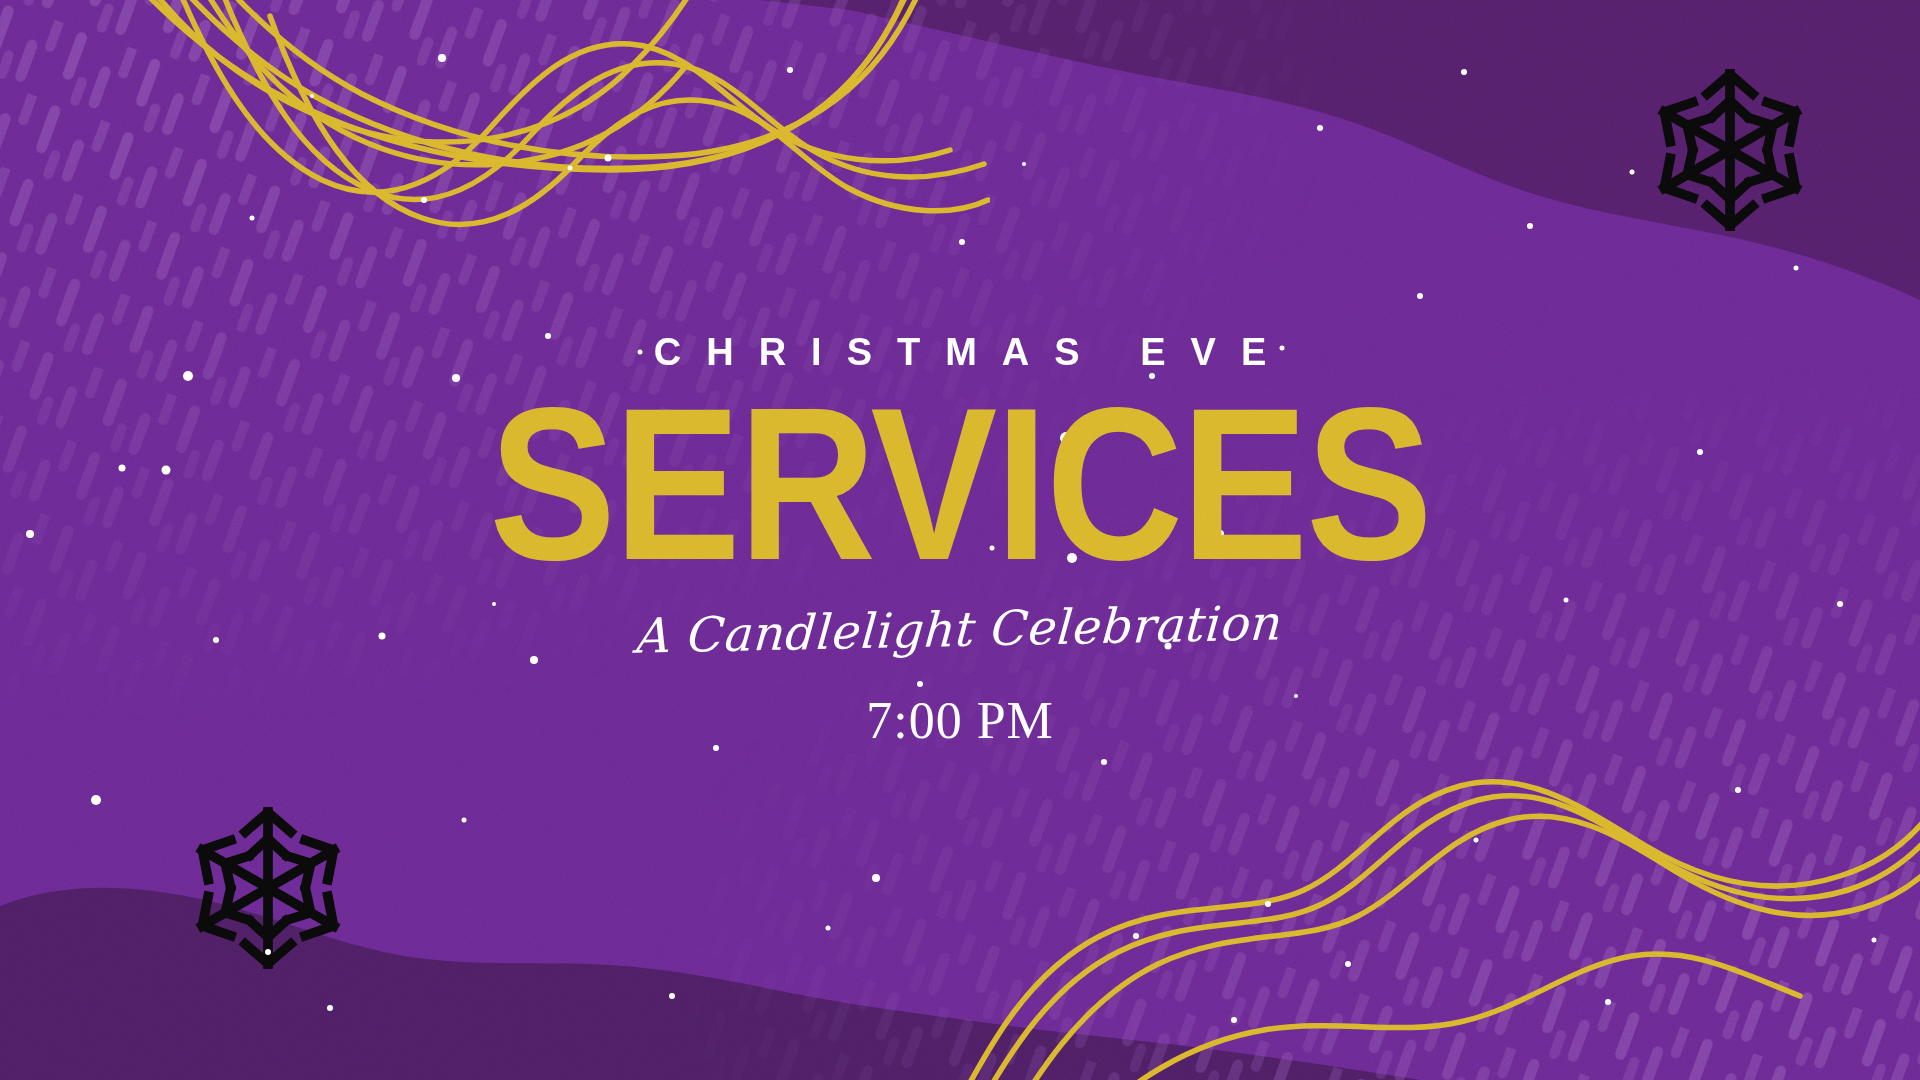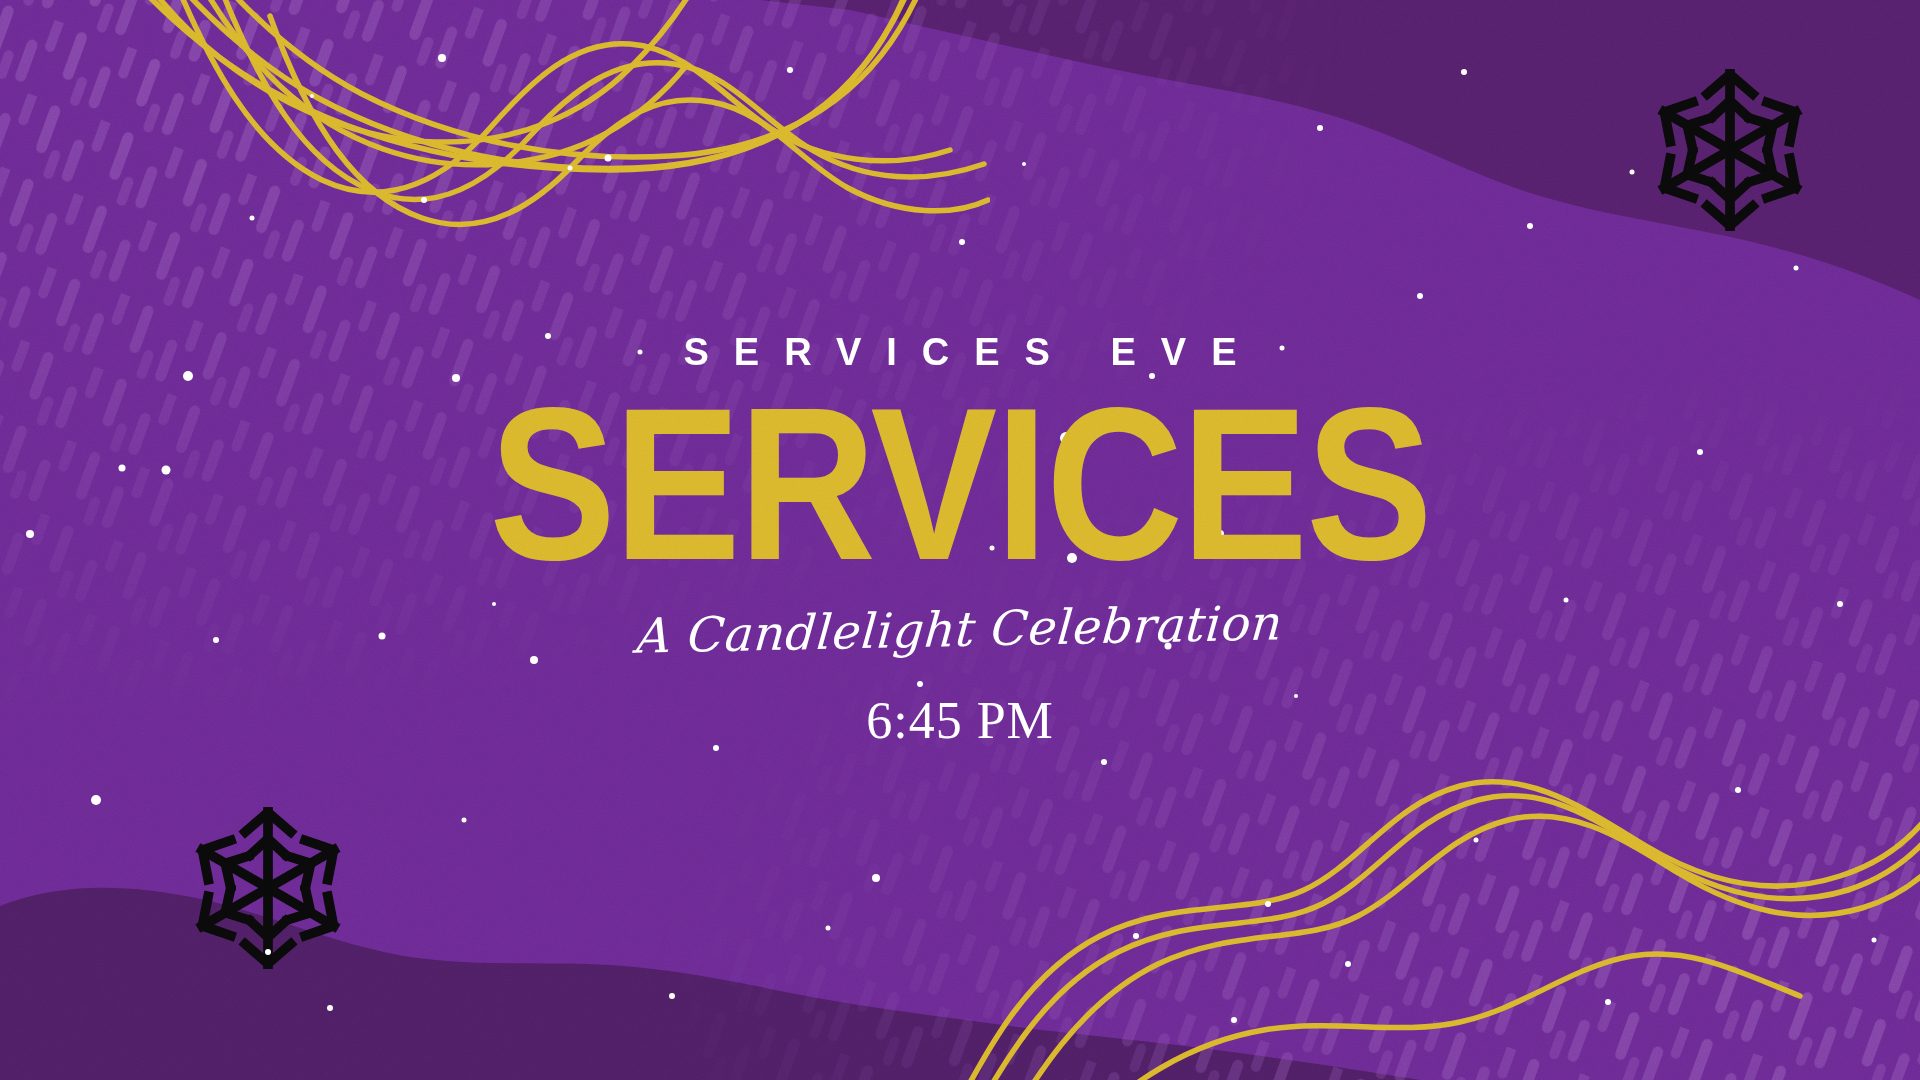"SERVICES EVE" div.eyebrow { text: SERVICES -> CHRISTMAS }
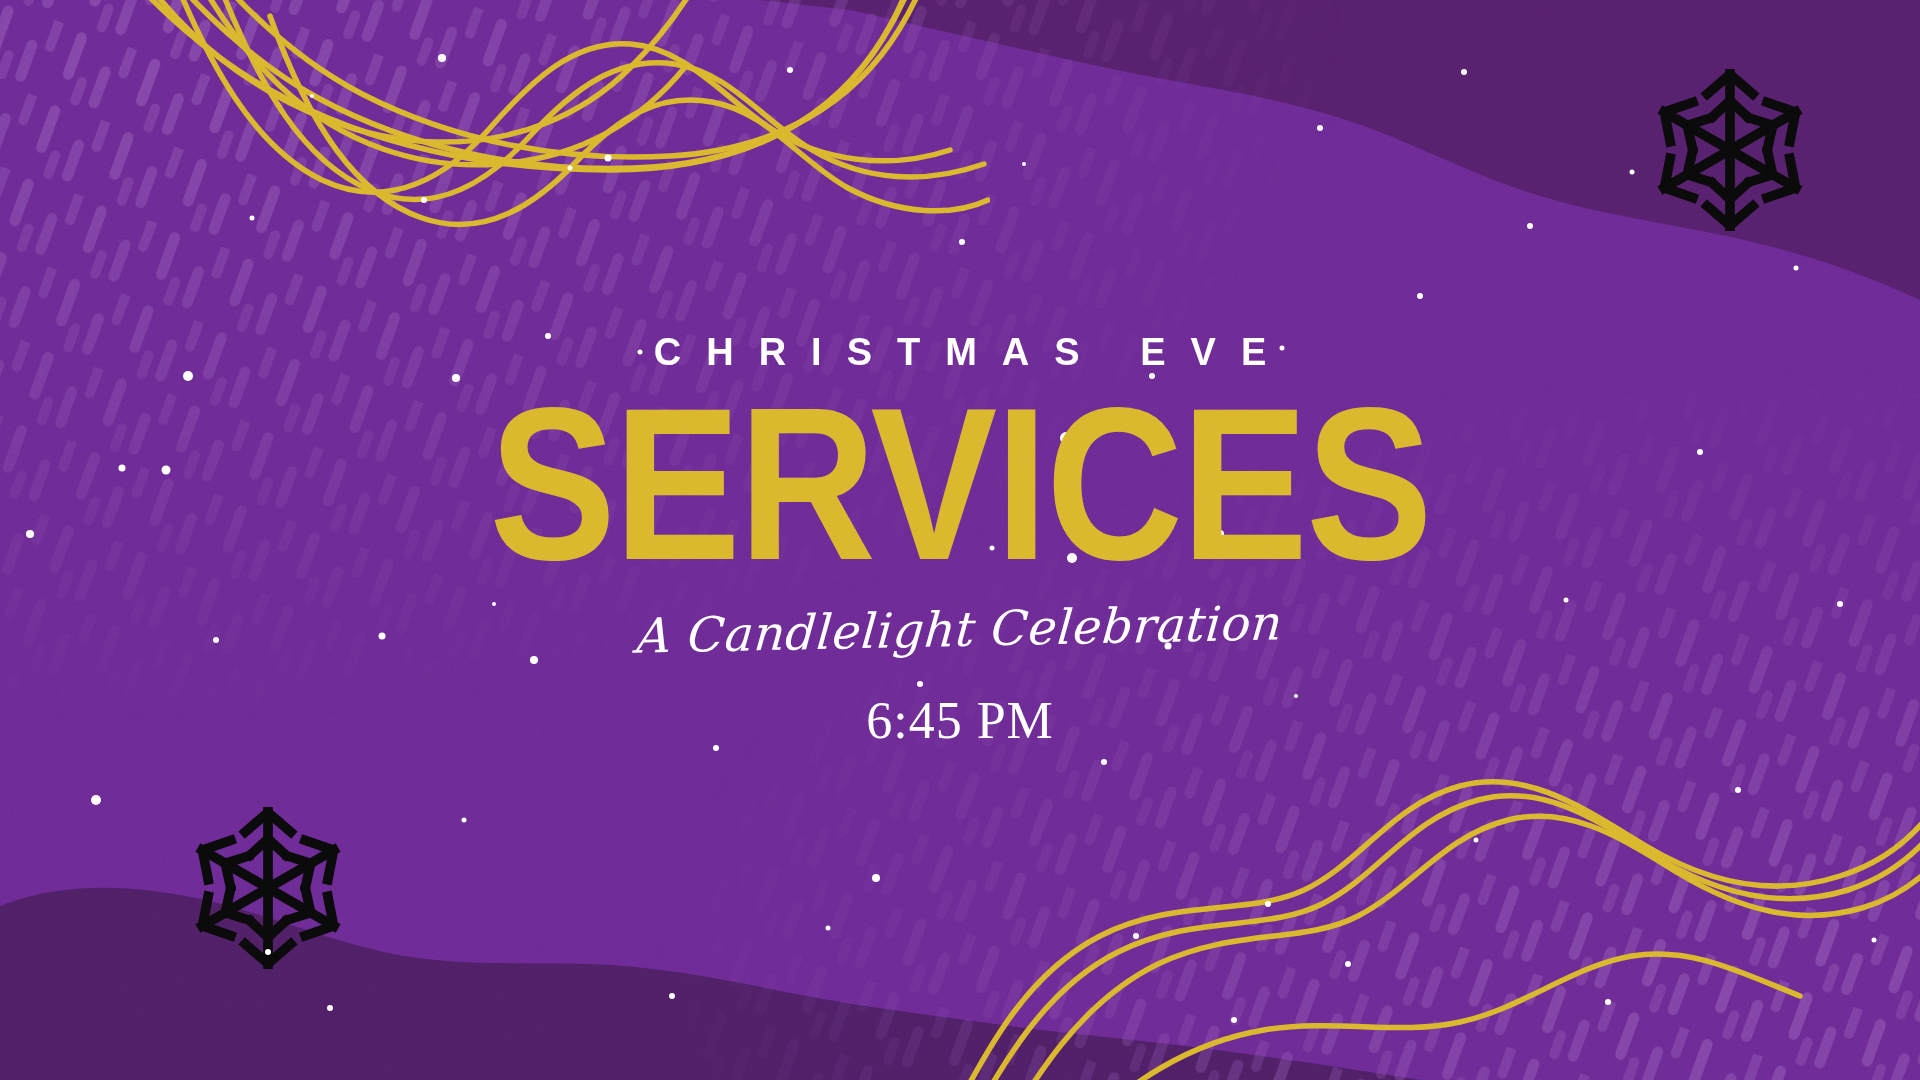"6:45 PM" div.time { text: 6:45 -> 7:00 }
